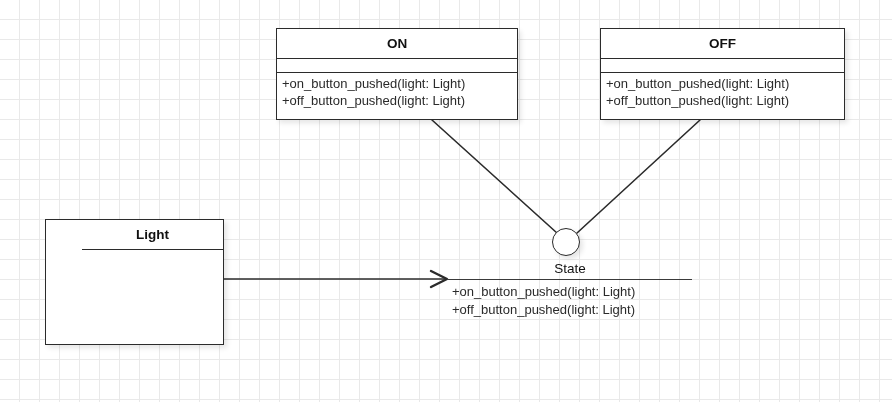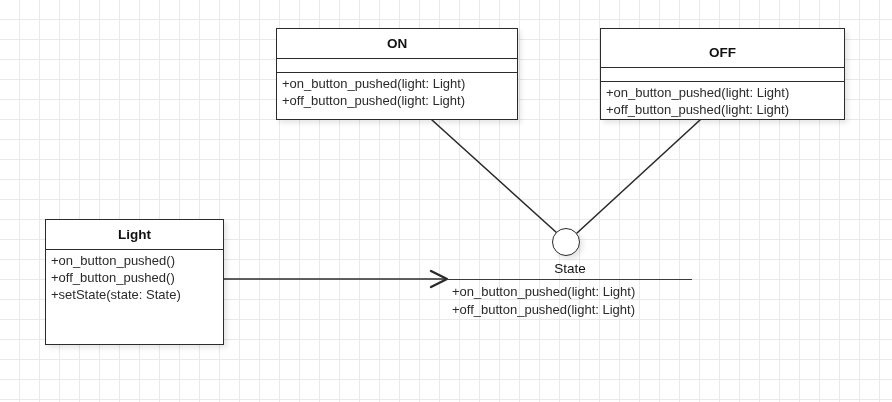"OFF" #class-off .uml-title { margin-top: 9px -> none }
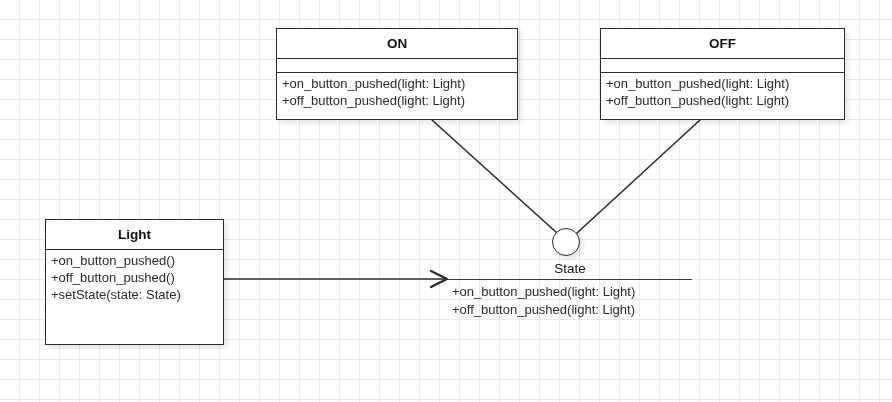"Light" #class-light { padding-left: none -> 36px }
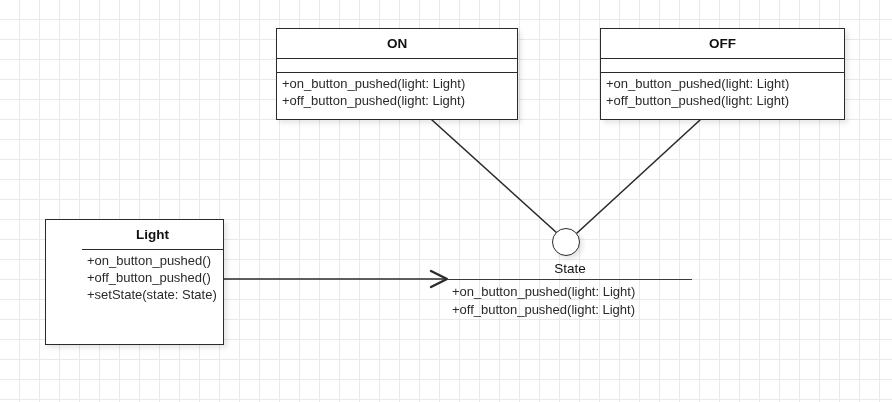"+on_button_pushed()" div.uml-compartment { html: <div> <span>+on_button_pushed()</span> <span>+off_button_pushed()</span> <span>+setState(state: State)</span> </div> -> none }
